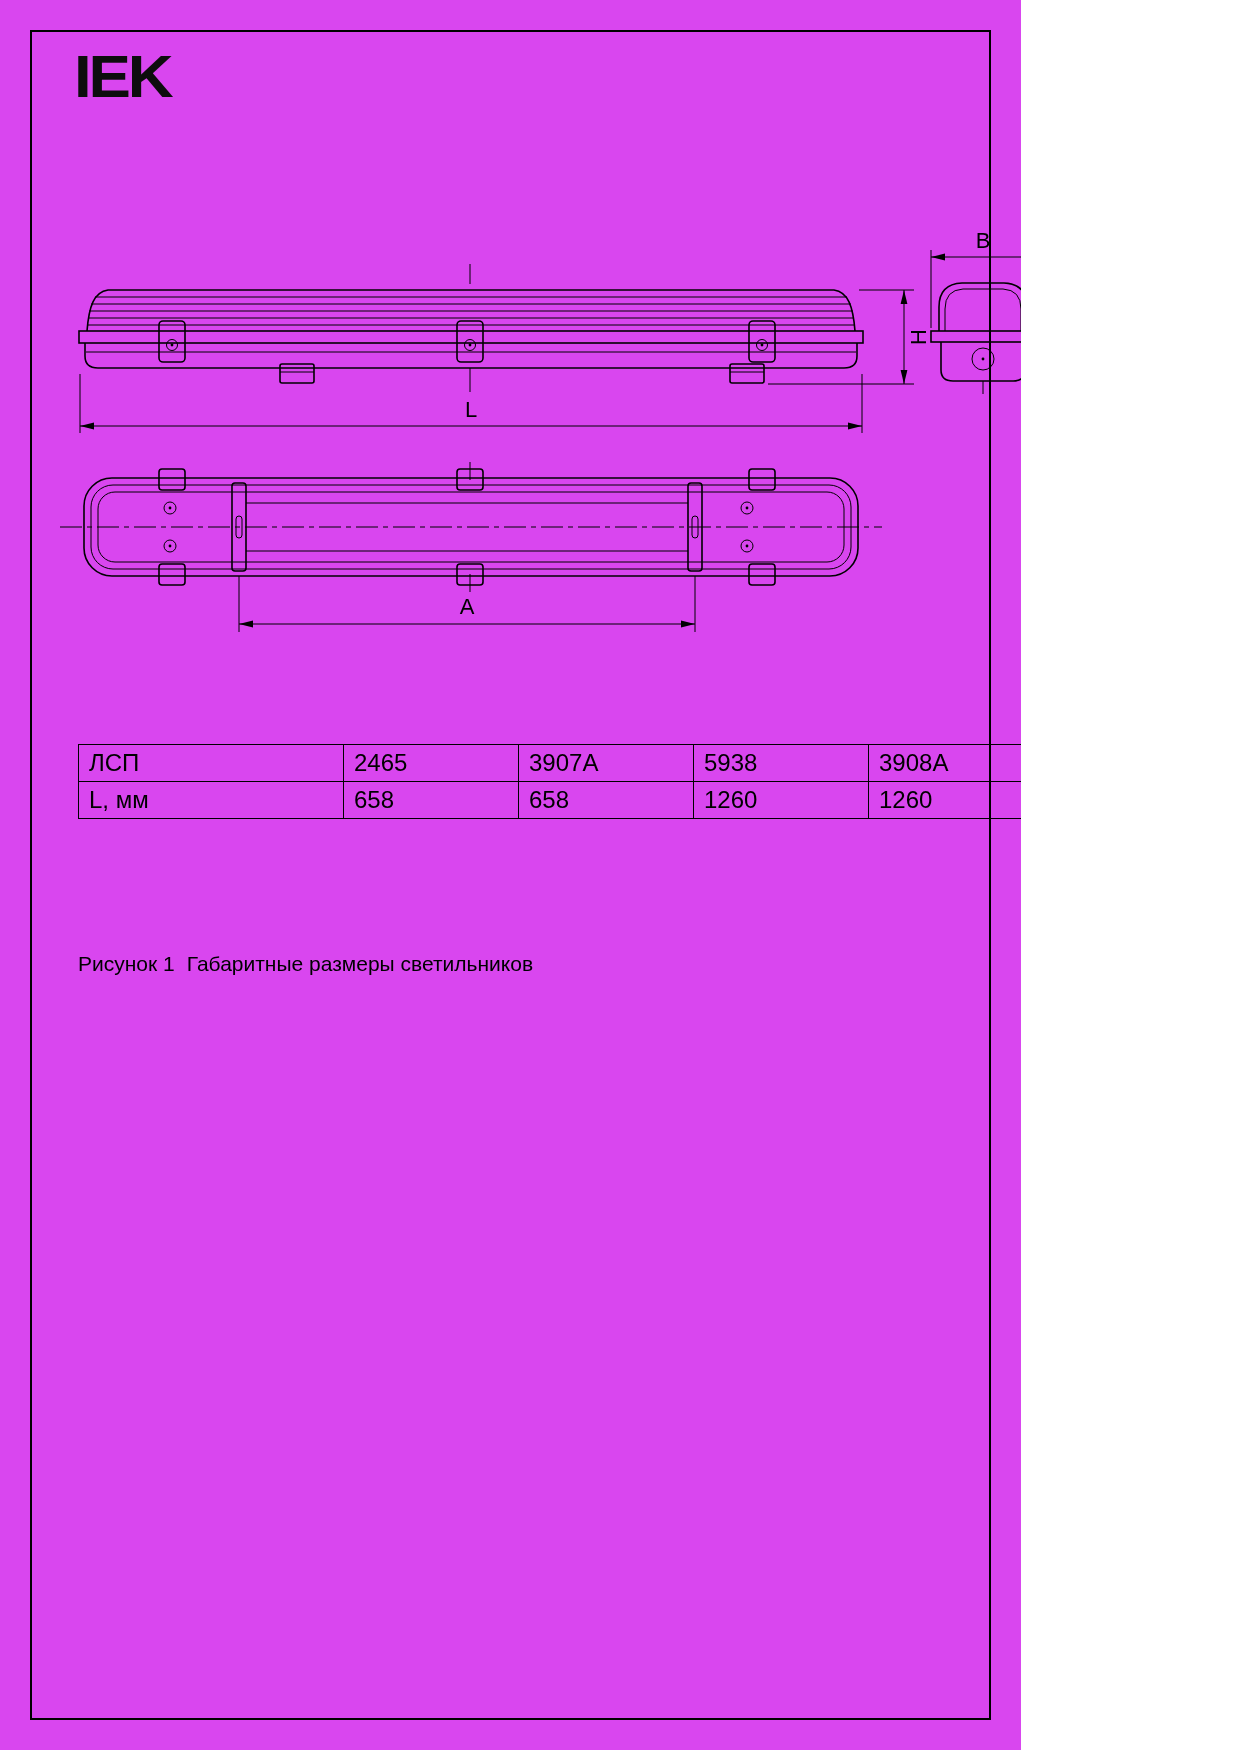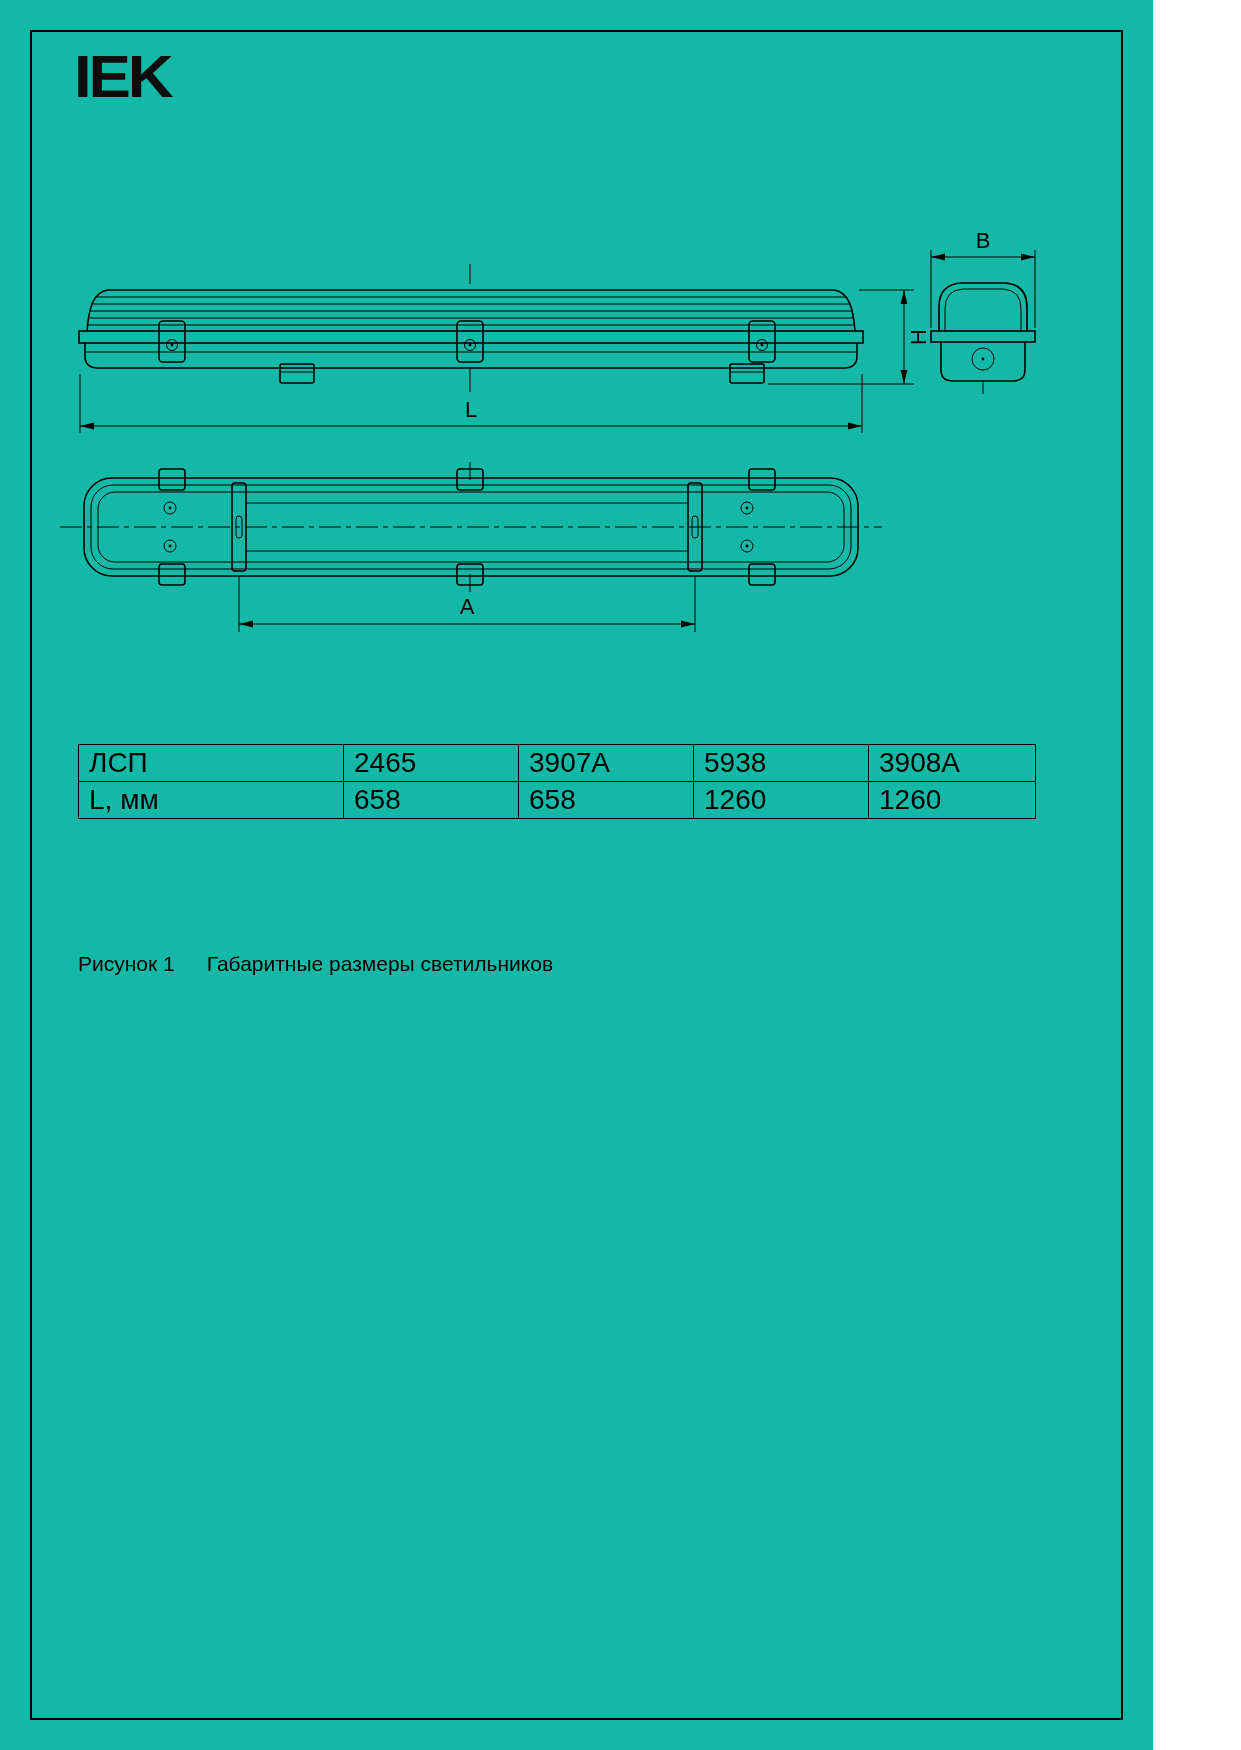"IEK" .page { background: #14b8a6 -> #d946ef; width: 1153px -> 1021px }
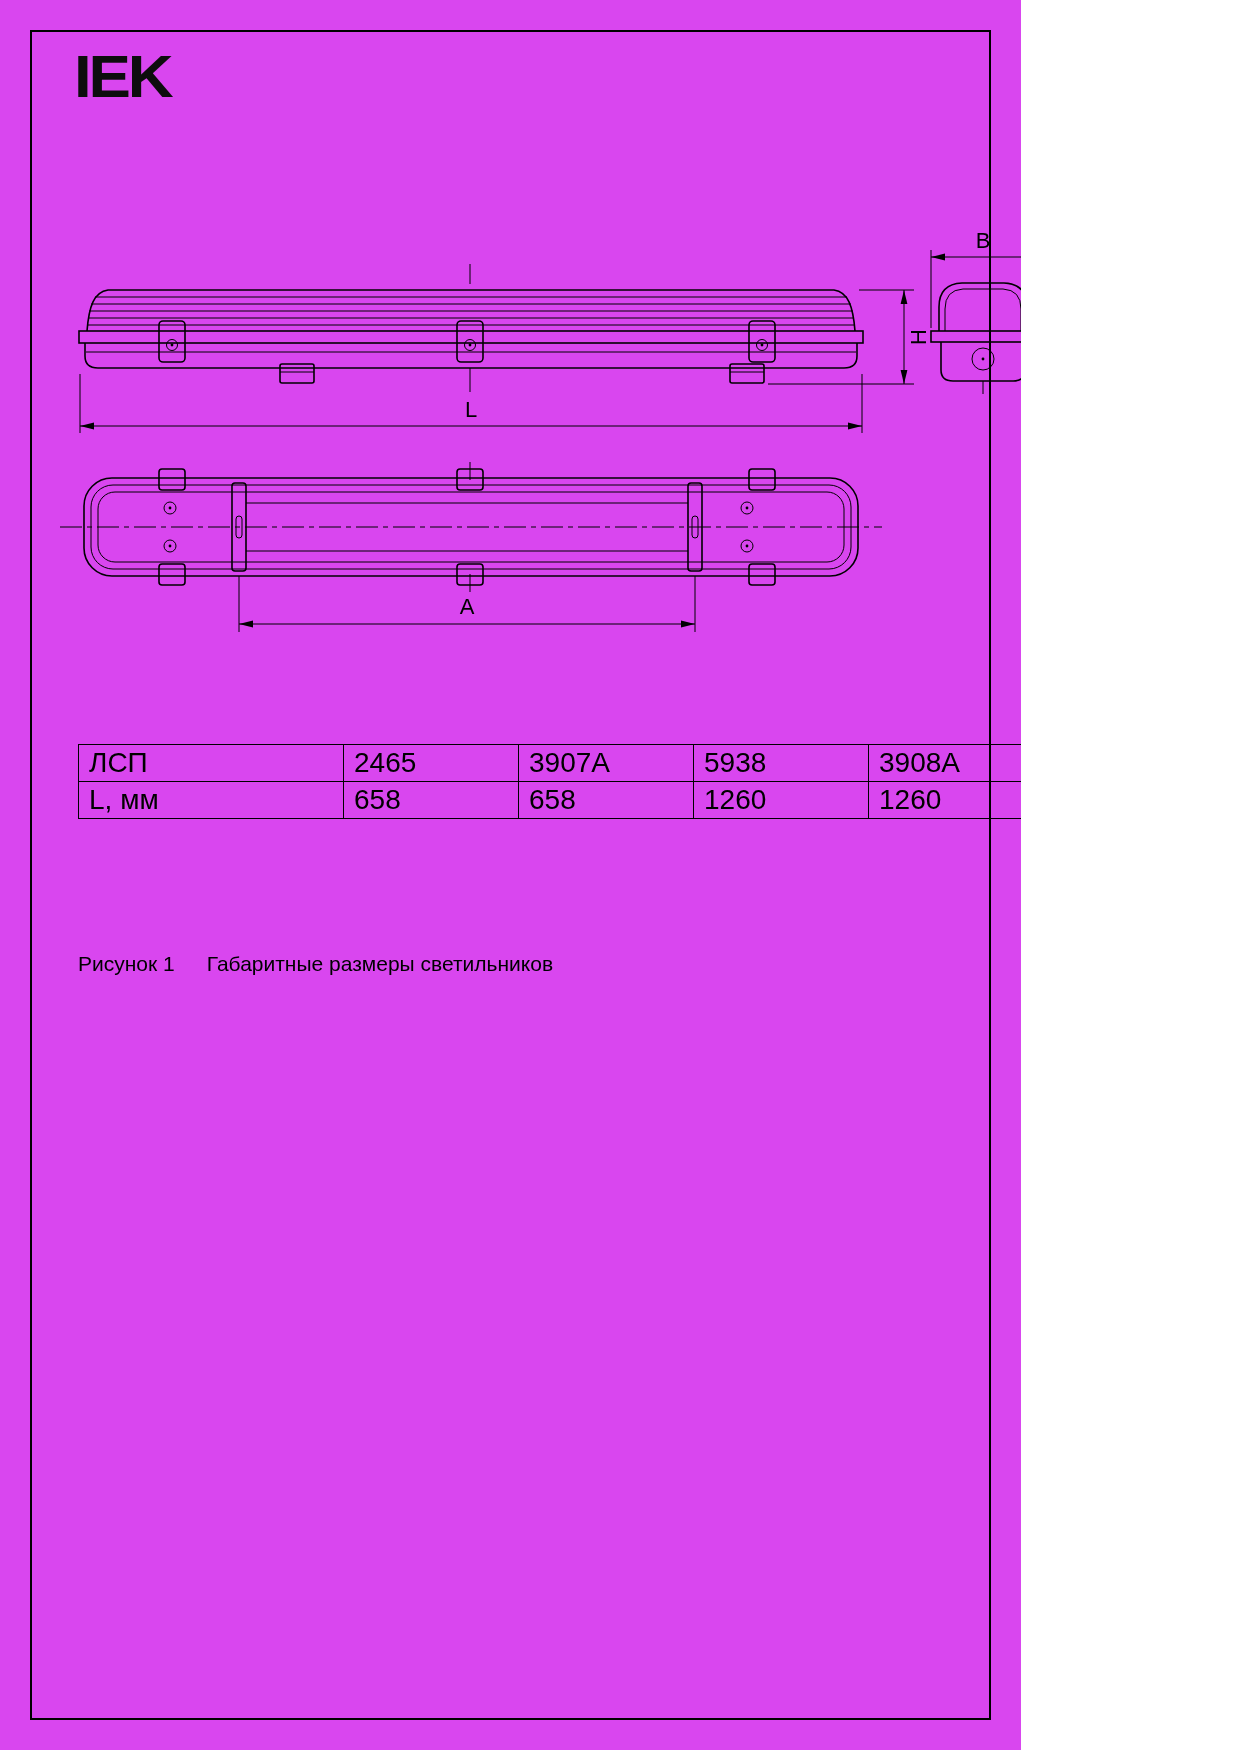"ЛСП" .dims-table td { font-size: 28px -> 24px }
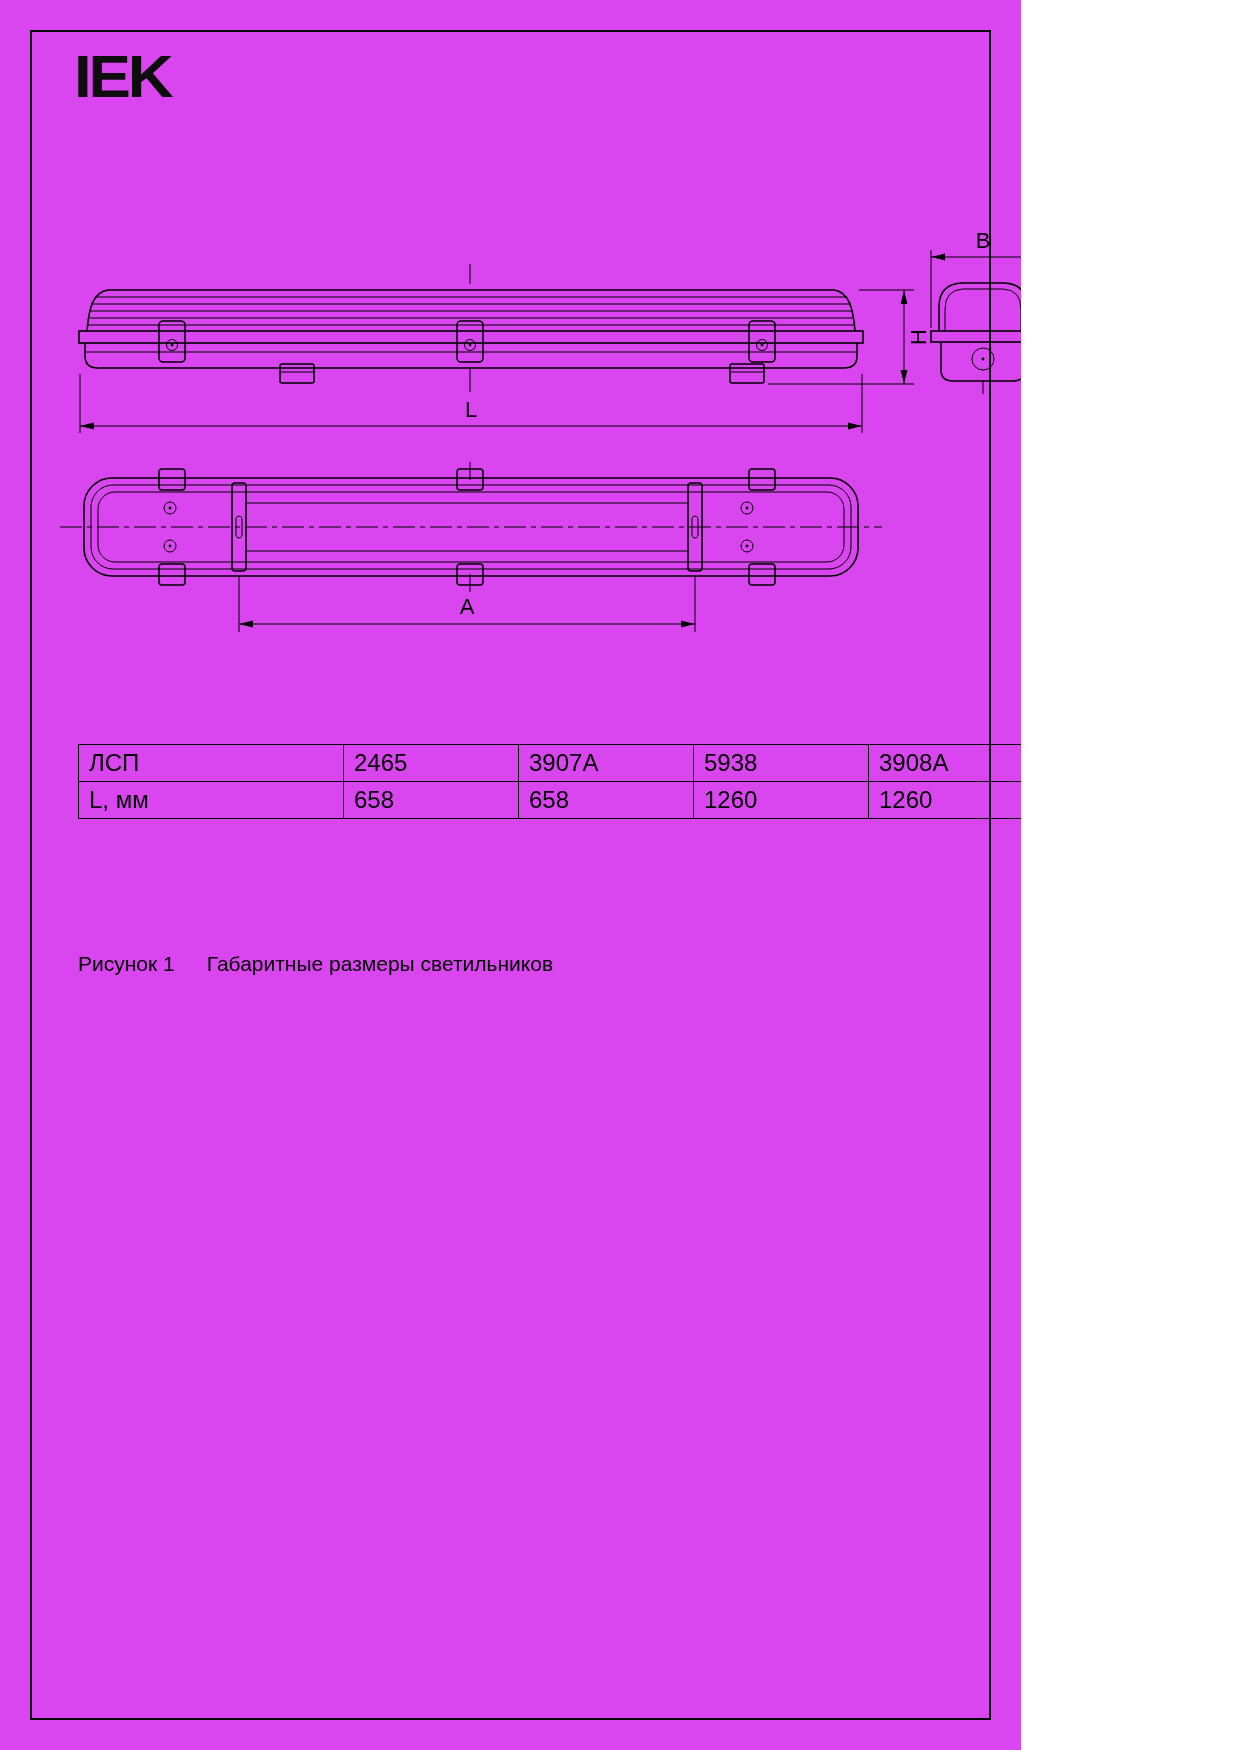"Рисунок 1" .caption { gap: 32px -> 12px }
